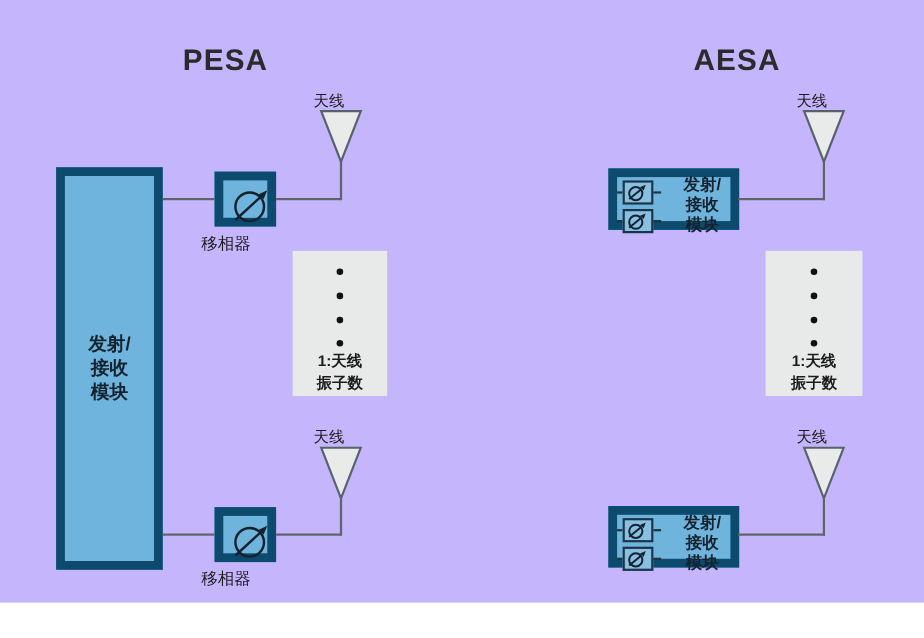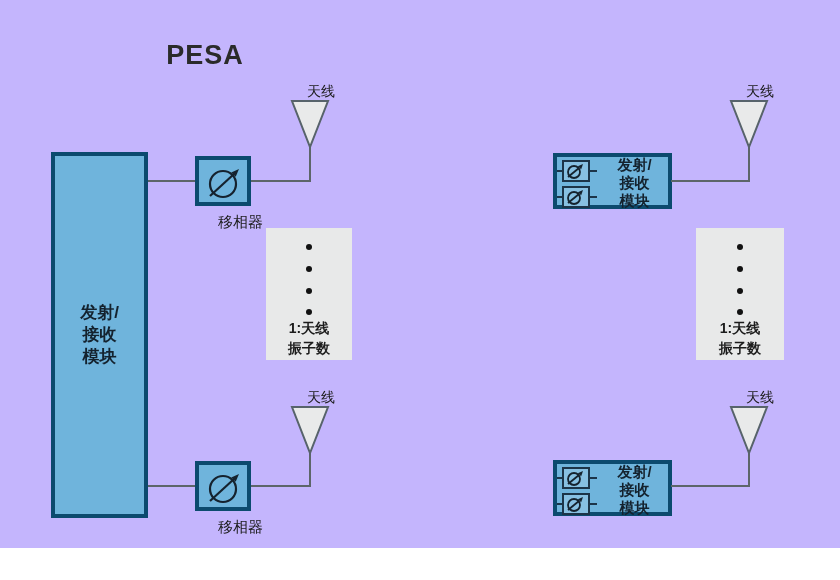"AESA" div.abs { html: none -> <div>AESA</div> }
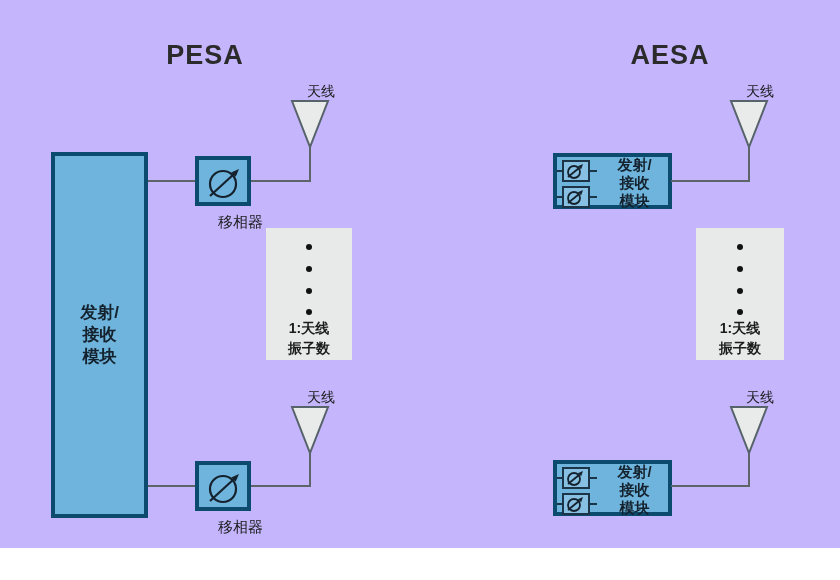"天线" .label { text-align: right -> left }
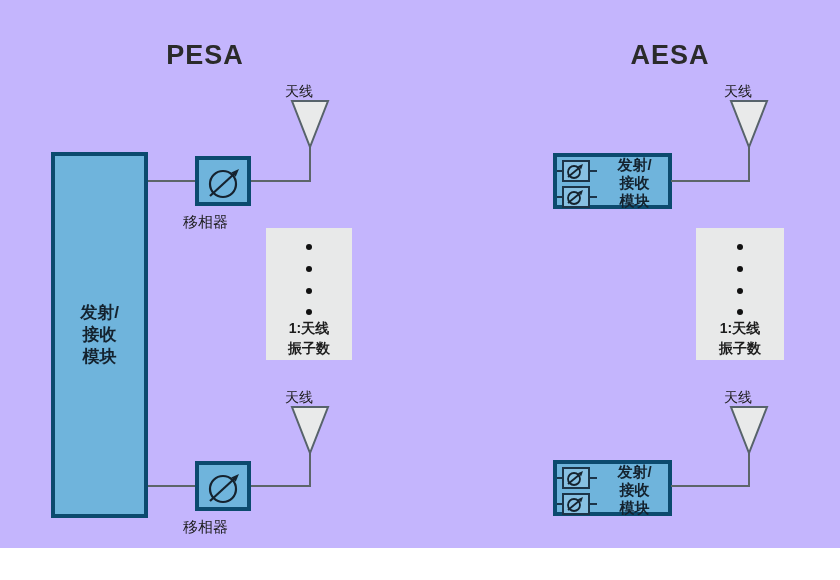"发射/" .blue-box { border: 4px solid #0c4a6e -> 8px solid #0c4a6e }
